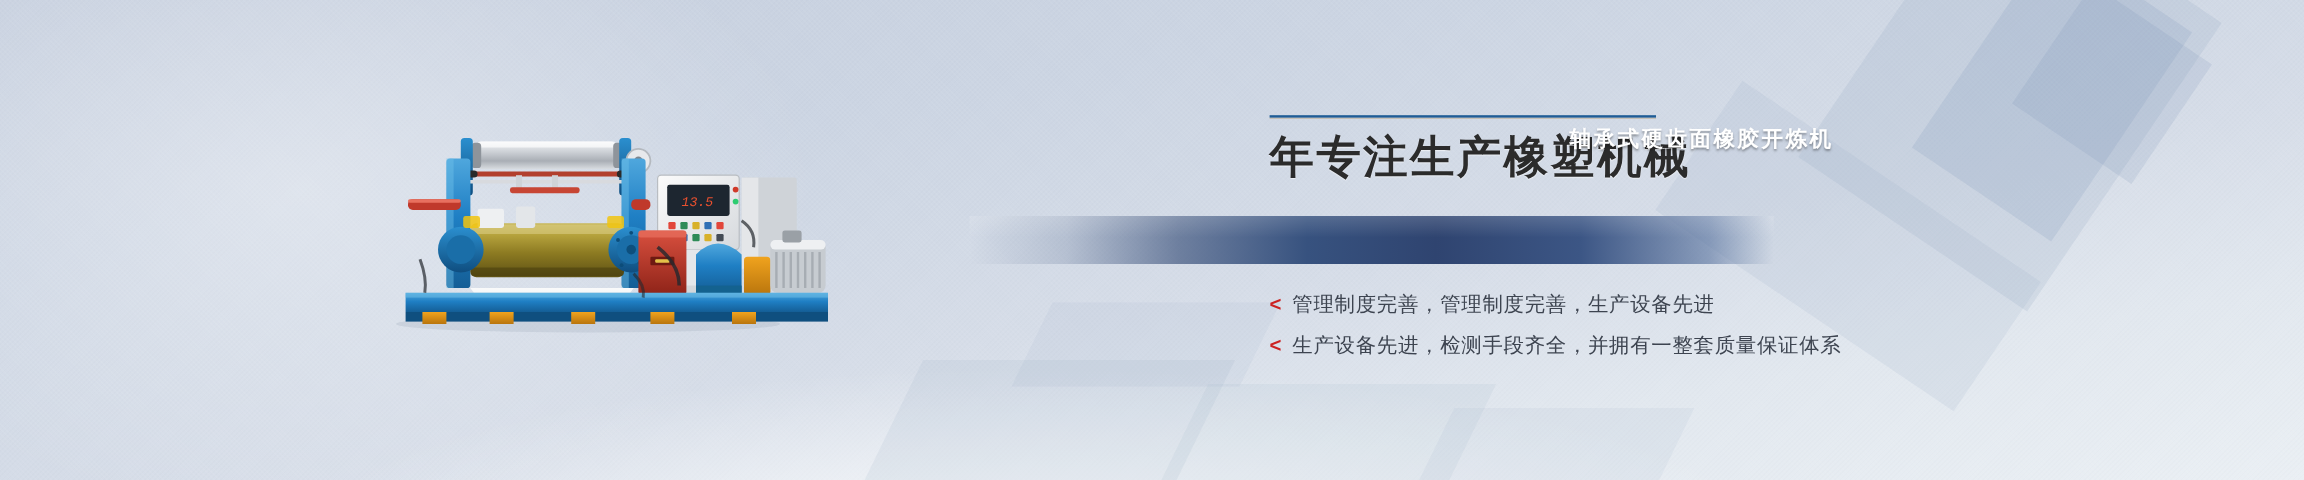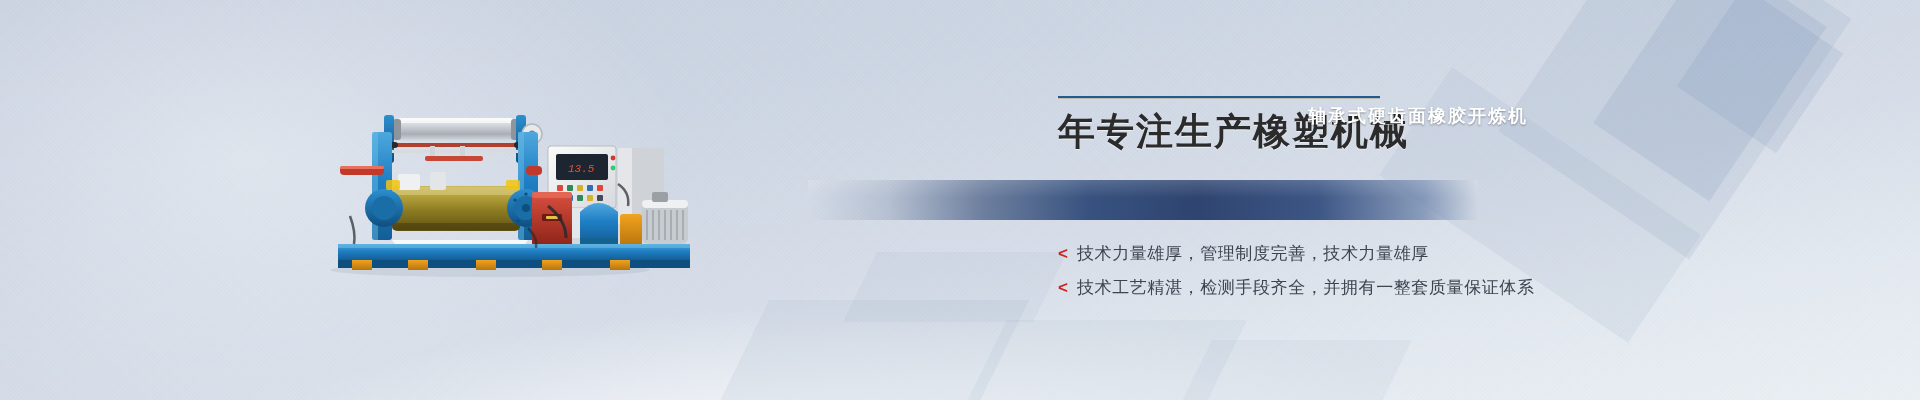"技术力量雄厚，管理制度完善，技术力量雄厚" span.bullet-text { text: 技术力量雄厚，管理制度完善，技术力量雄厚 -> 管理制度完善，管理制度完善，生产设备先进 }
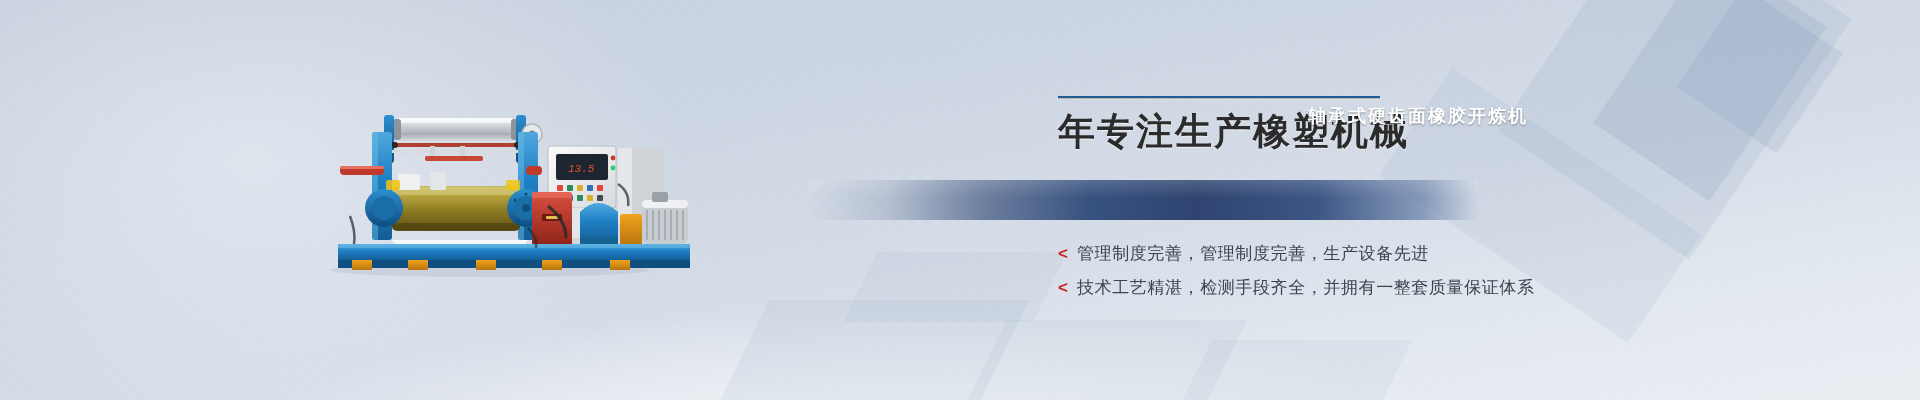"技术工艺精湛，检测手段齐全，并拥有一整套质量保证体系" span.bullet-text { text: 技术工艺精湛 -> 生产设备先进 }
